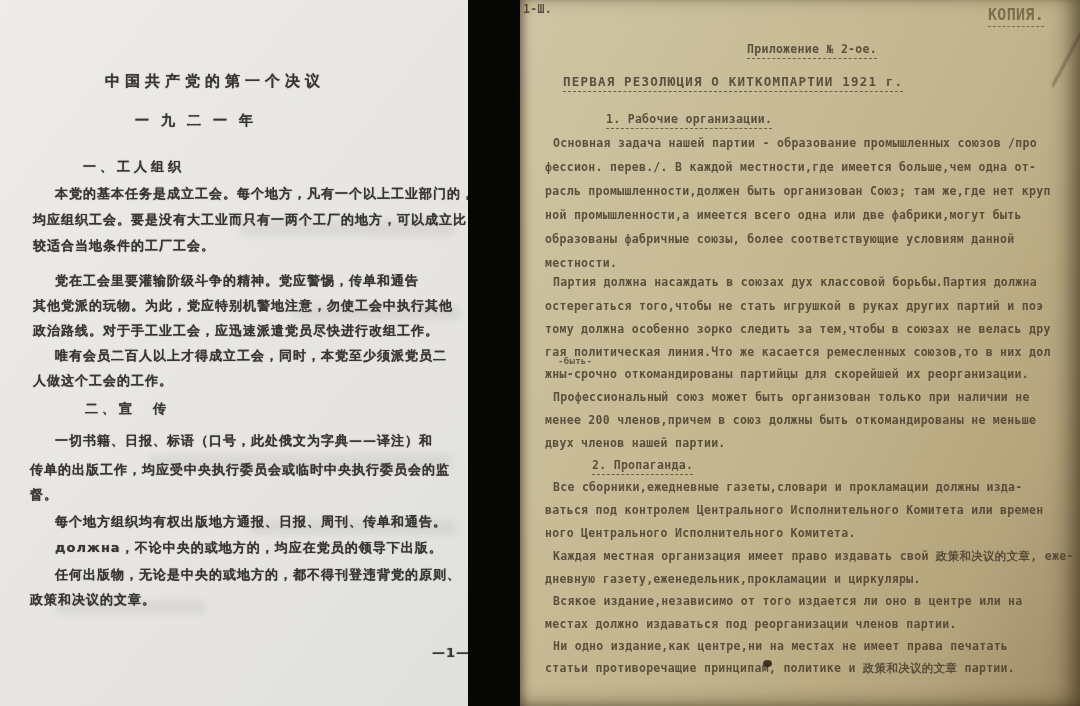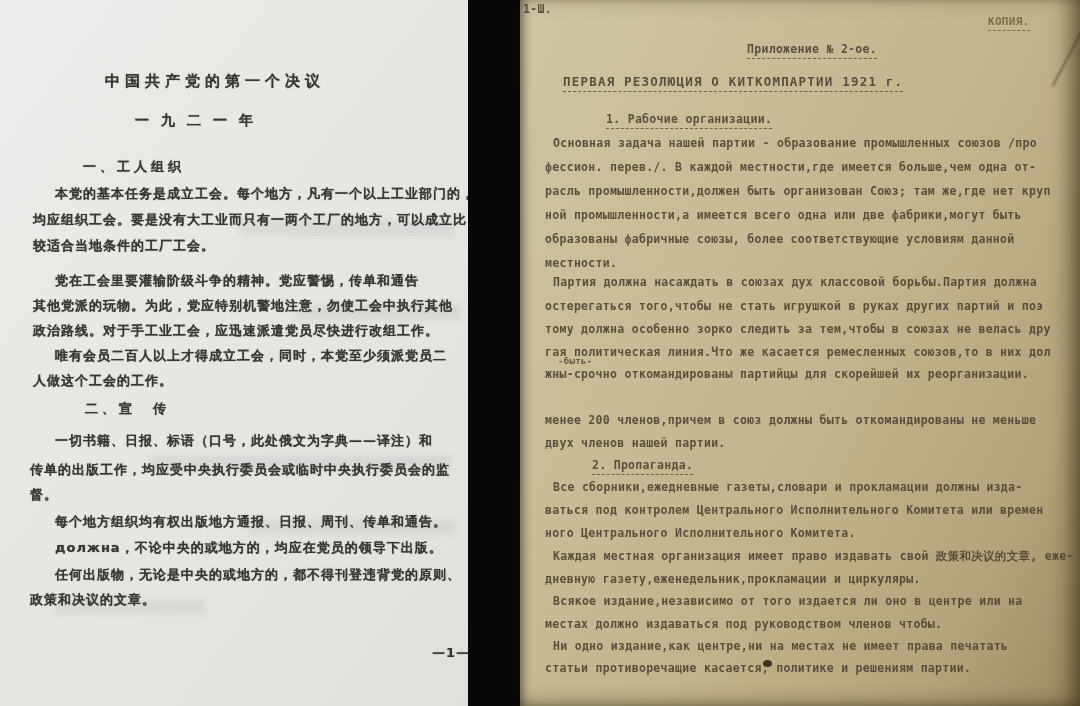"КОПИЯ." .ru-stamp { font-size: 11px -> 15px; margin-top: 9px -> none }
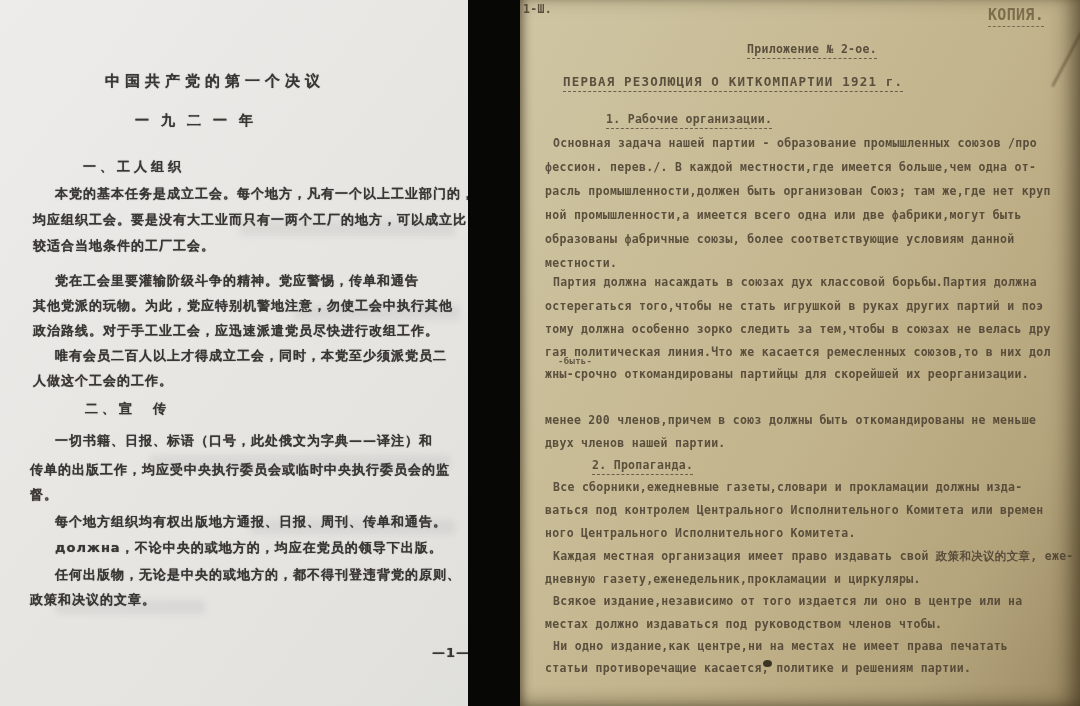"Профессиональный союз может быть" div.ru-line { html: none -> <div>Профессиональный союз может быть организован только при наличии не</div> }
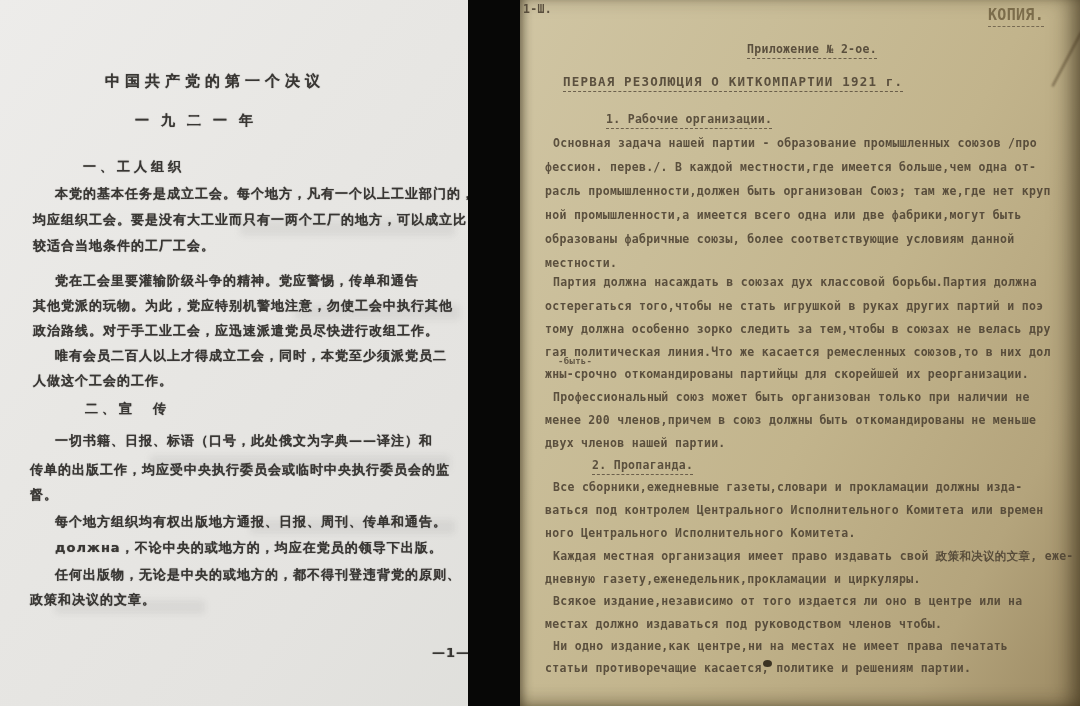"местах должно издаваться под" div.ru-line { text: руководством членов чтобы -> реорганизации членов партии }
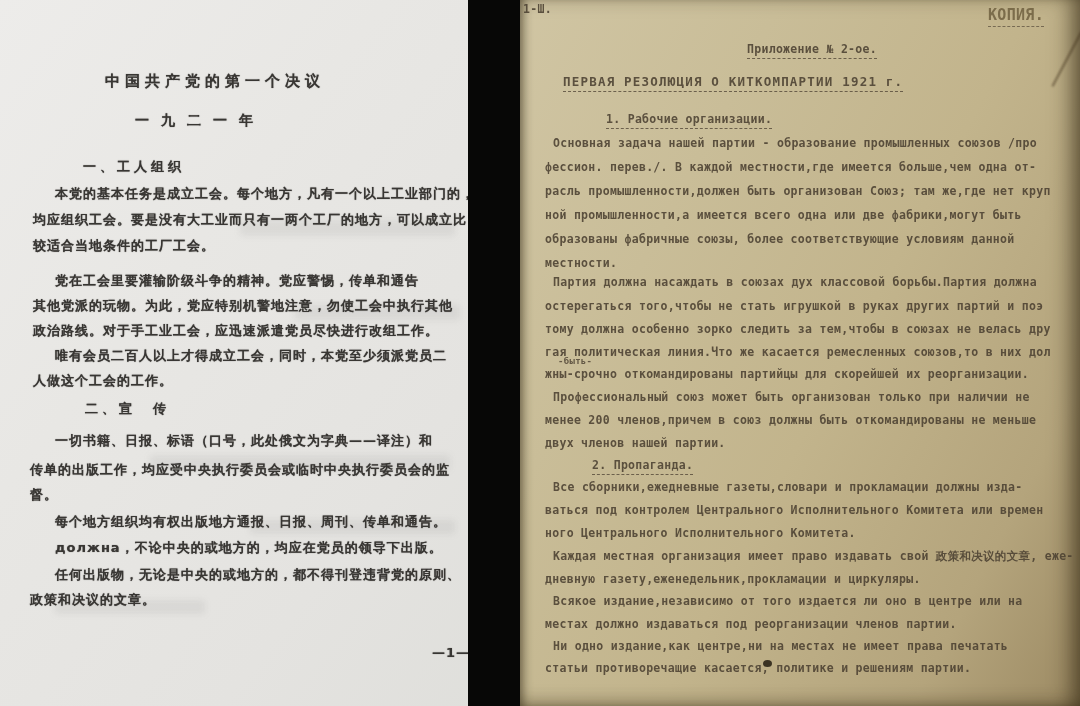"статьи противоречащие касается, политике" div.ru-line { text: касается, политике и решениям -> принципам, политике и 政策和决议的文章 }
